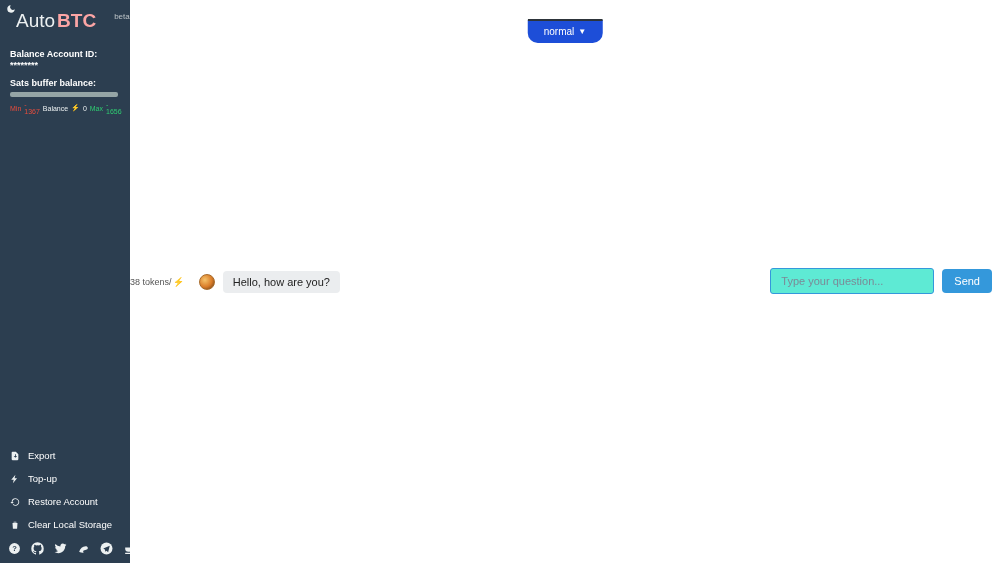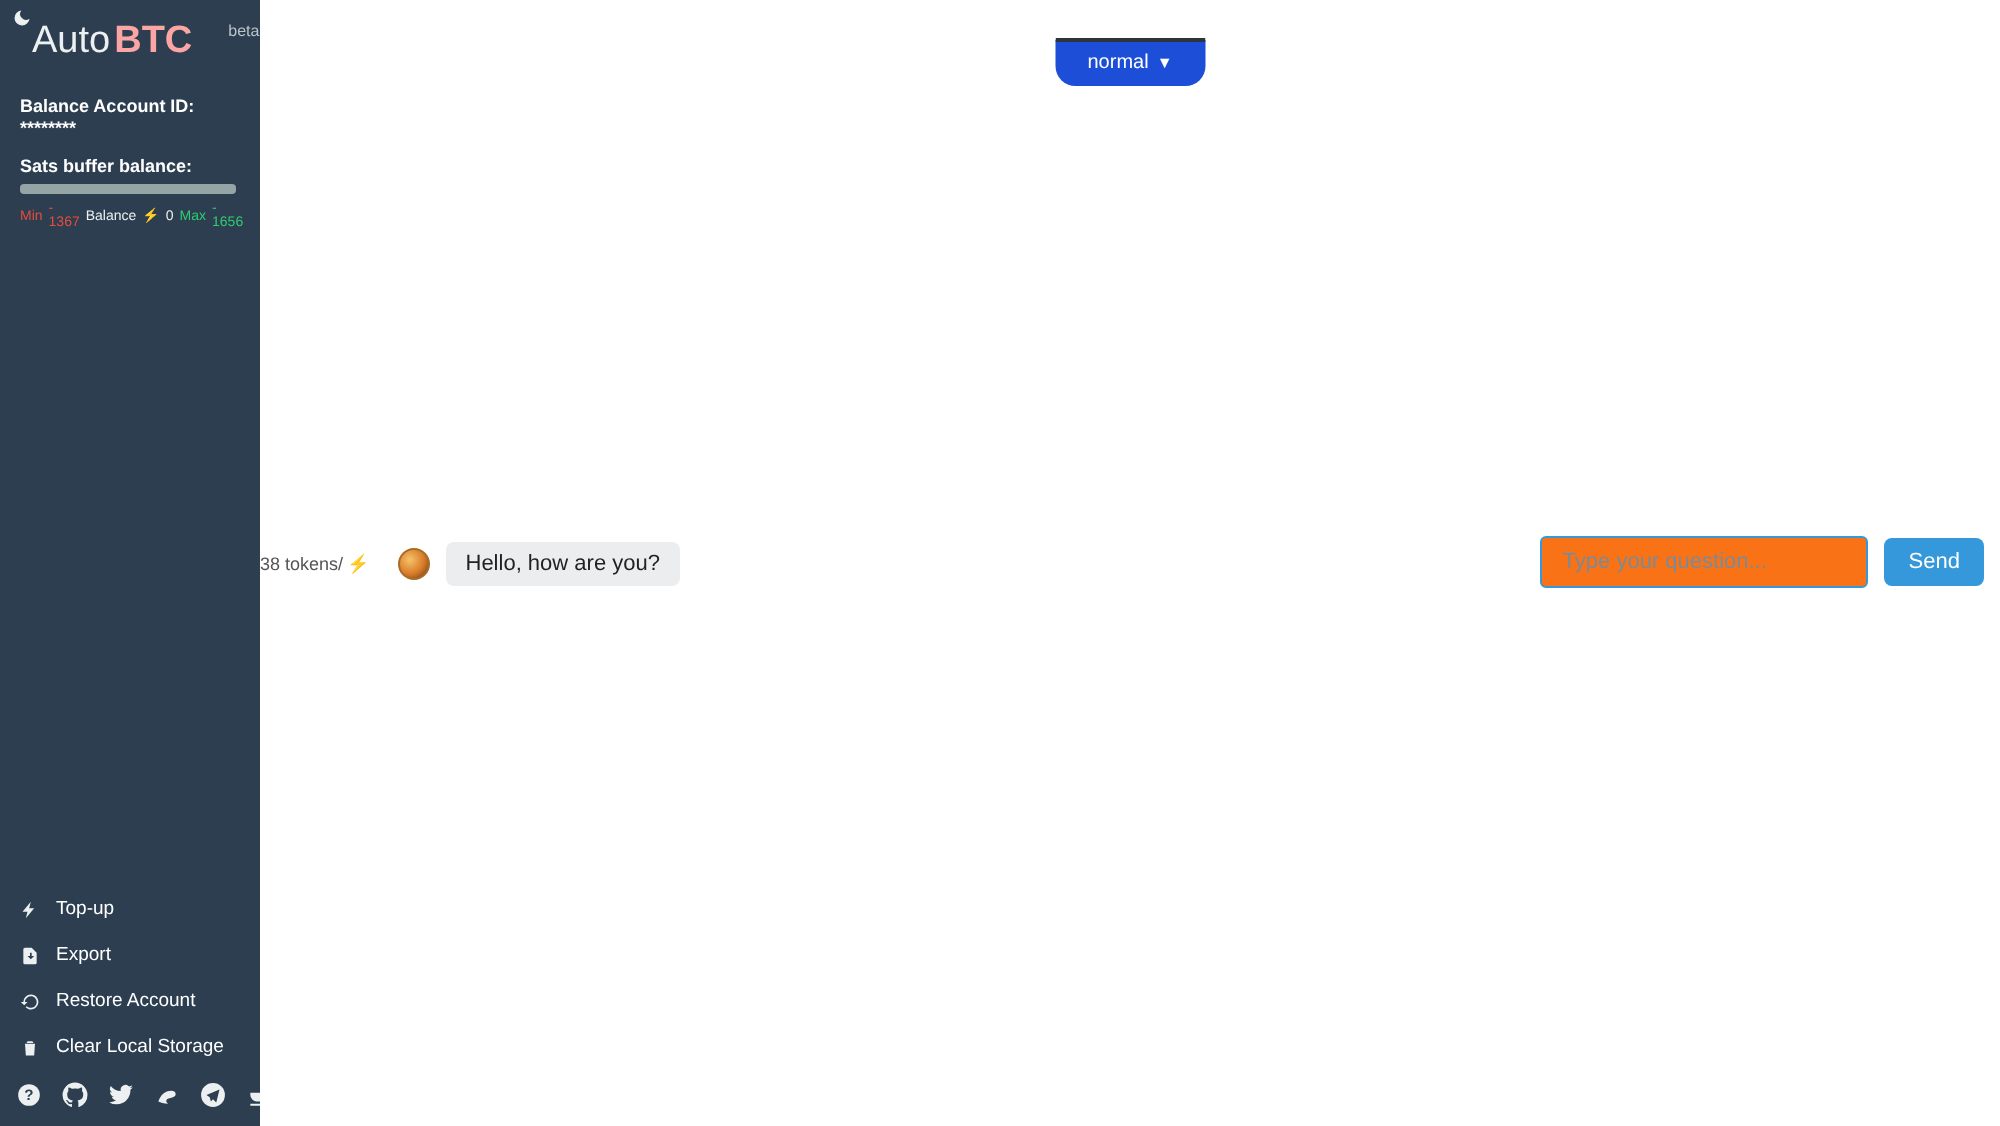"Type your question..." .input-field { background: #f97316 -> #5eead4 }
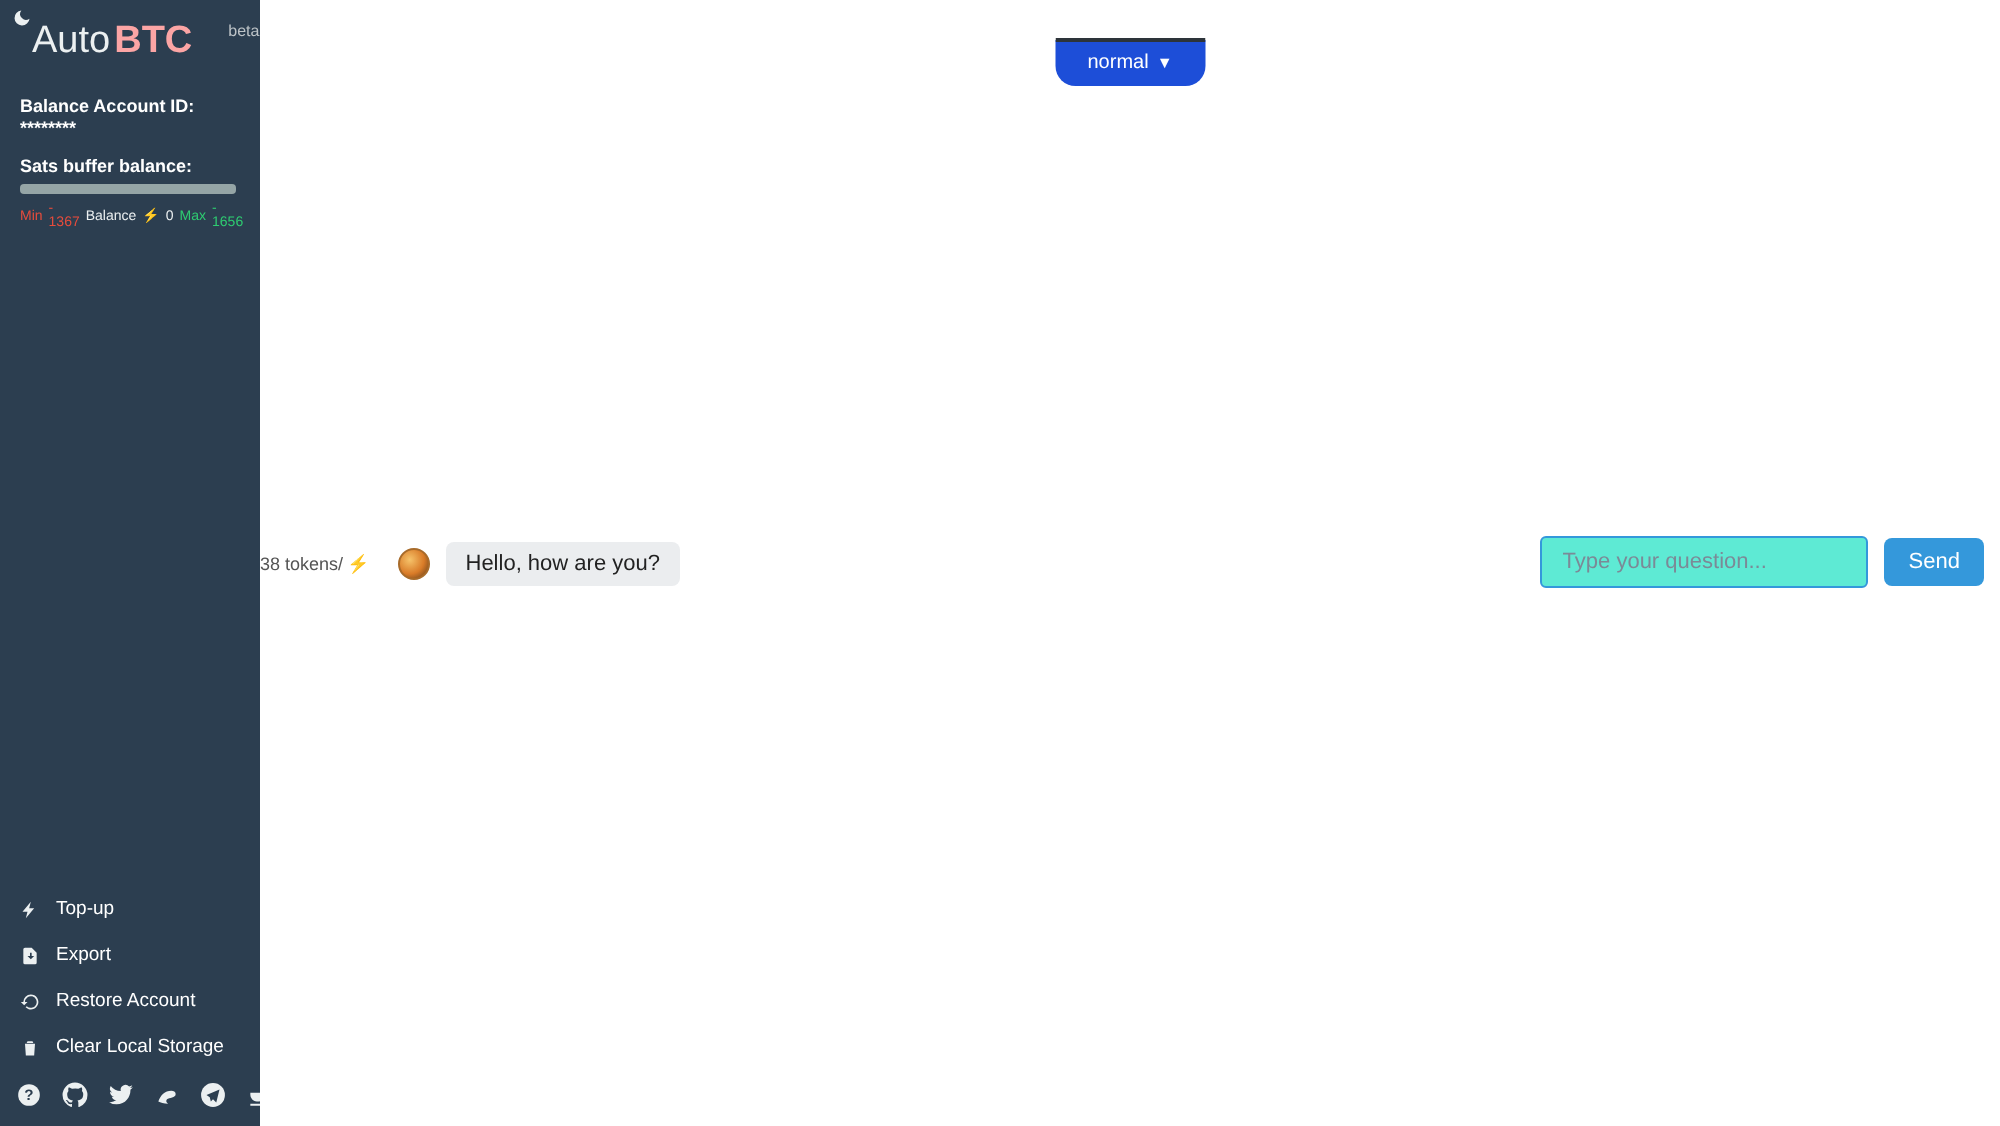"Top-up" div.menu-item { order: before "Export" -> after "Export" }
